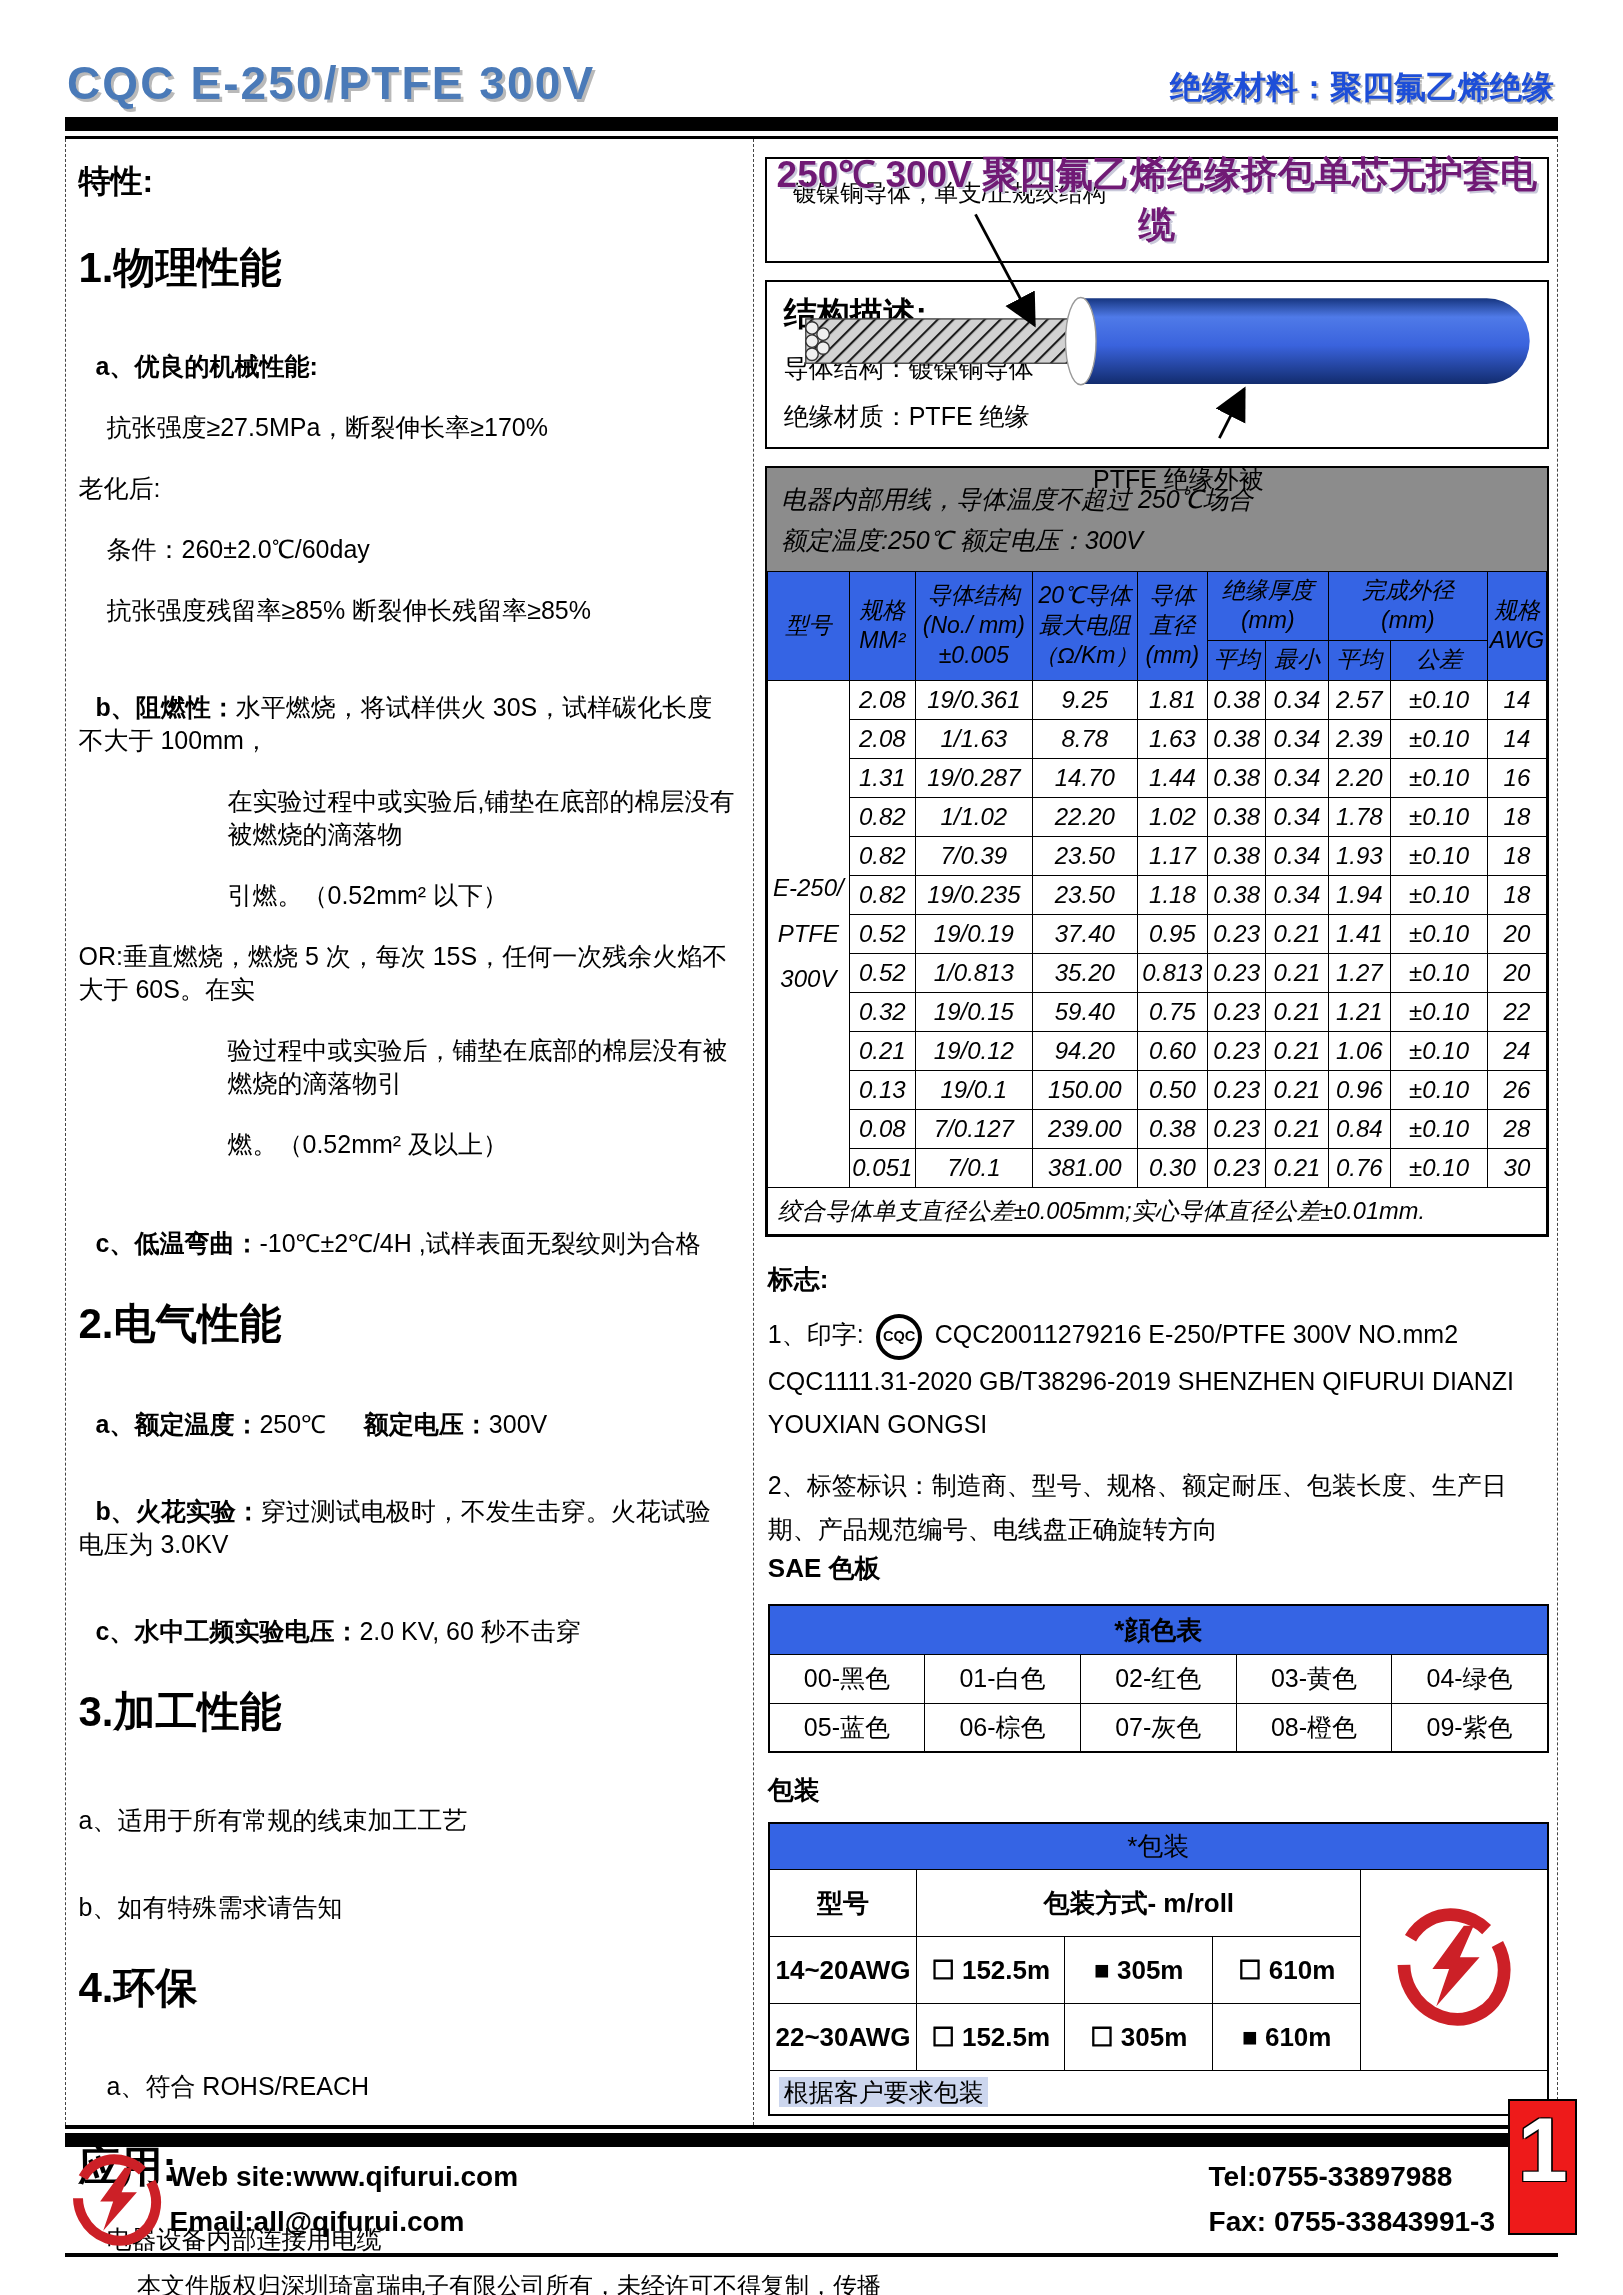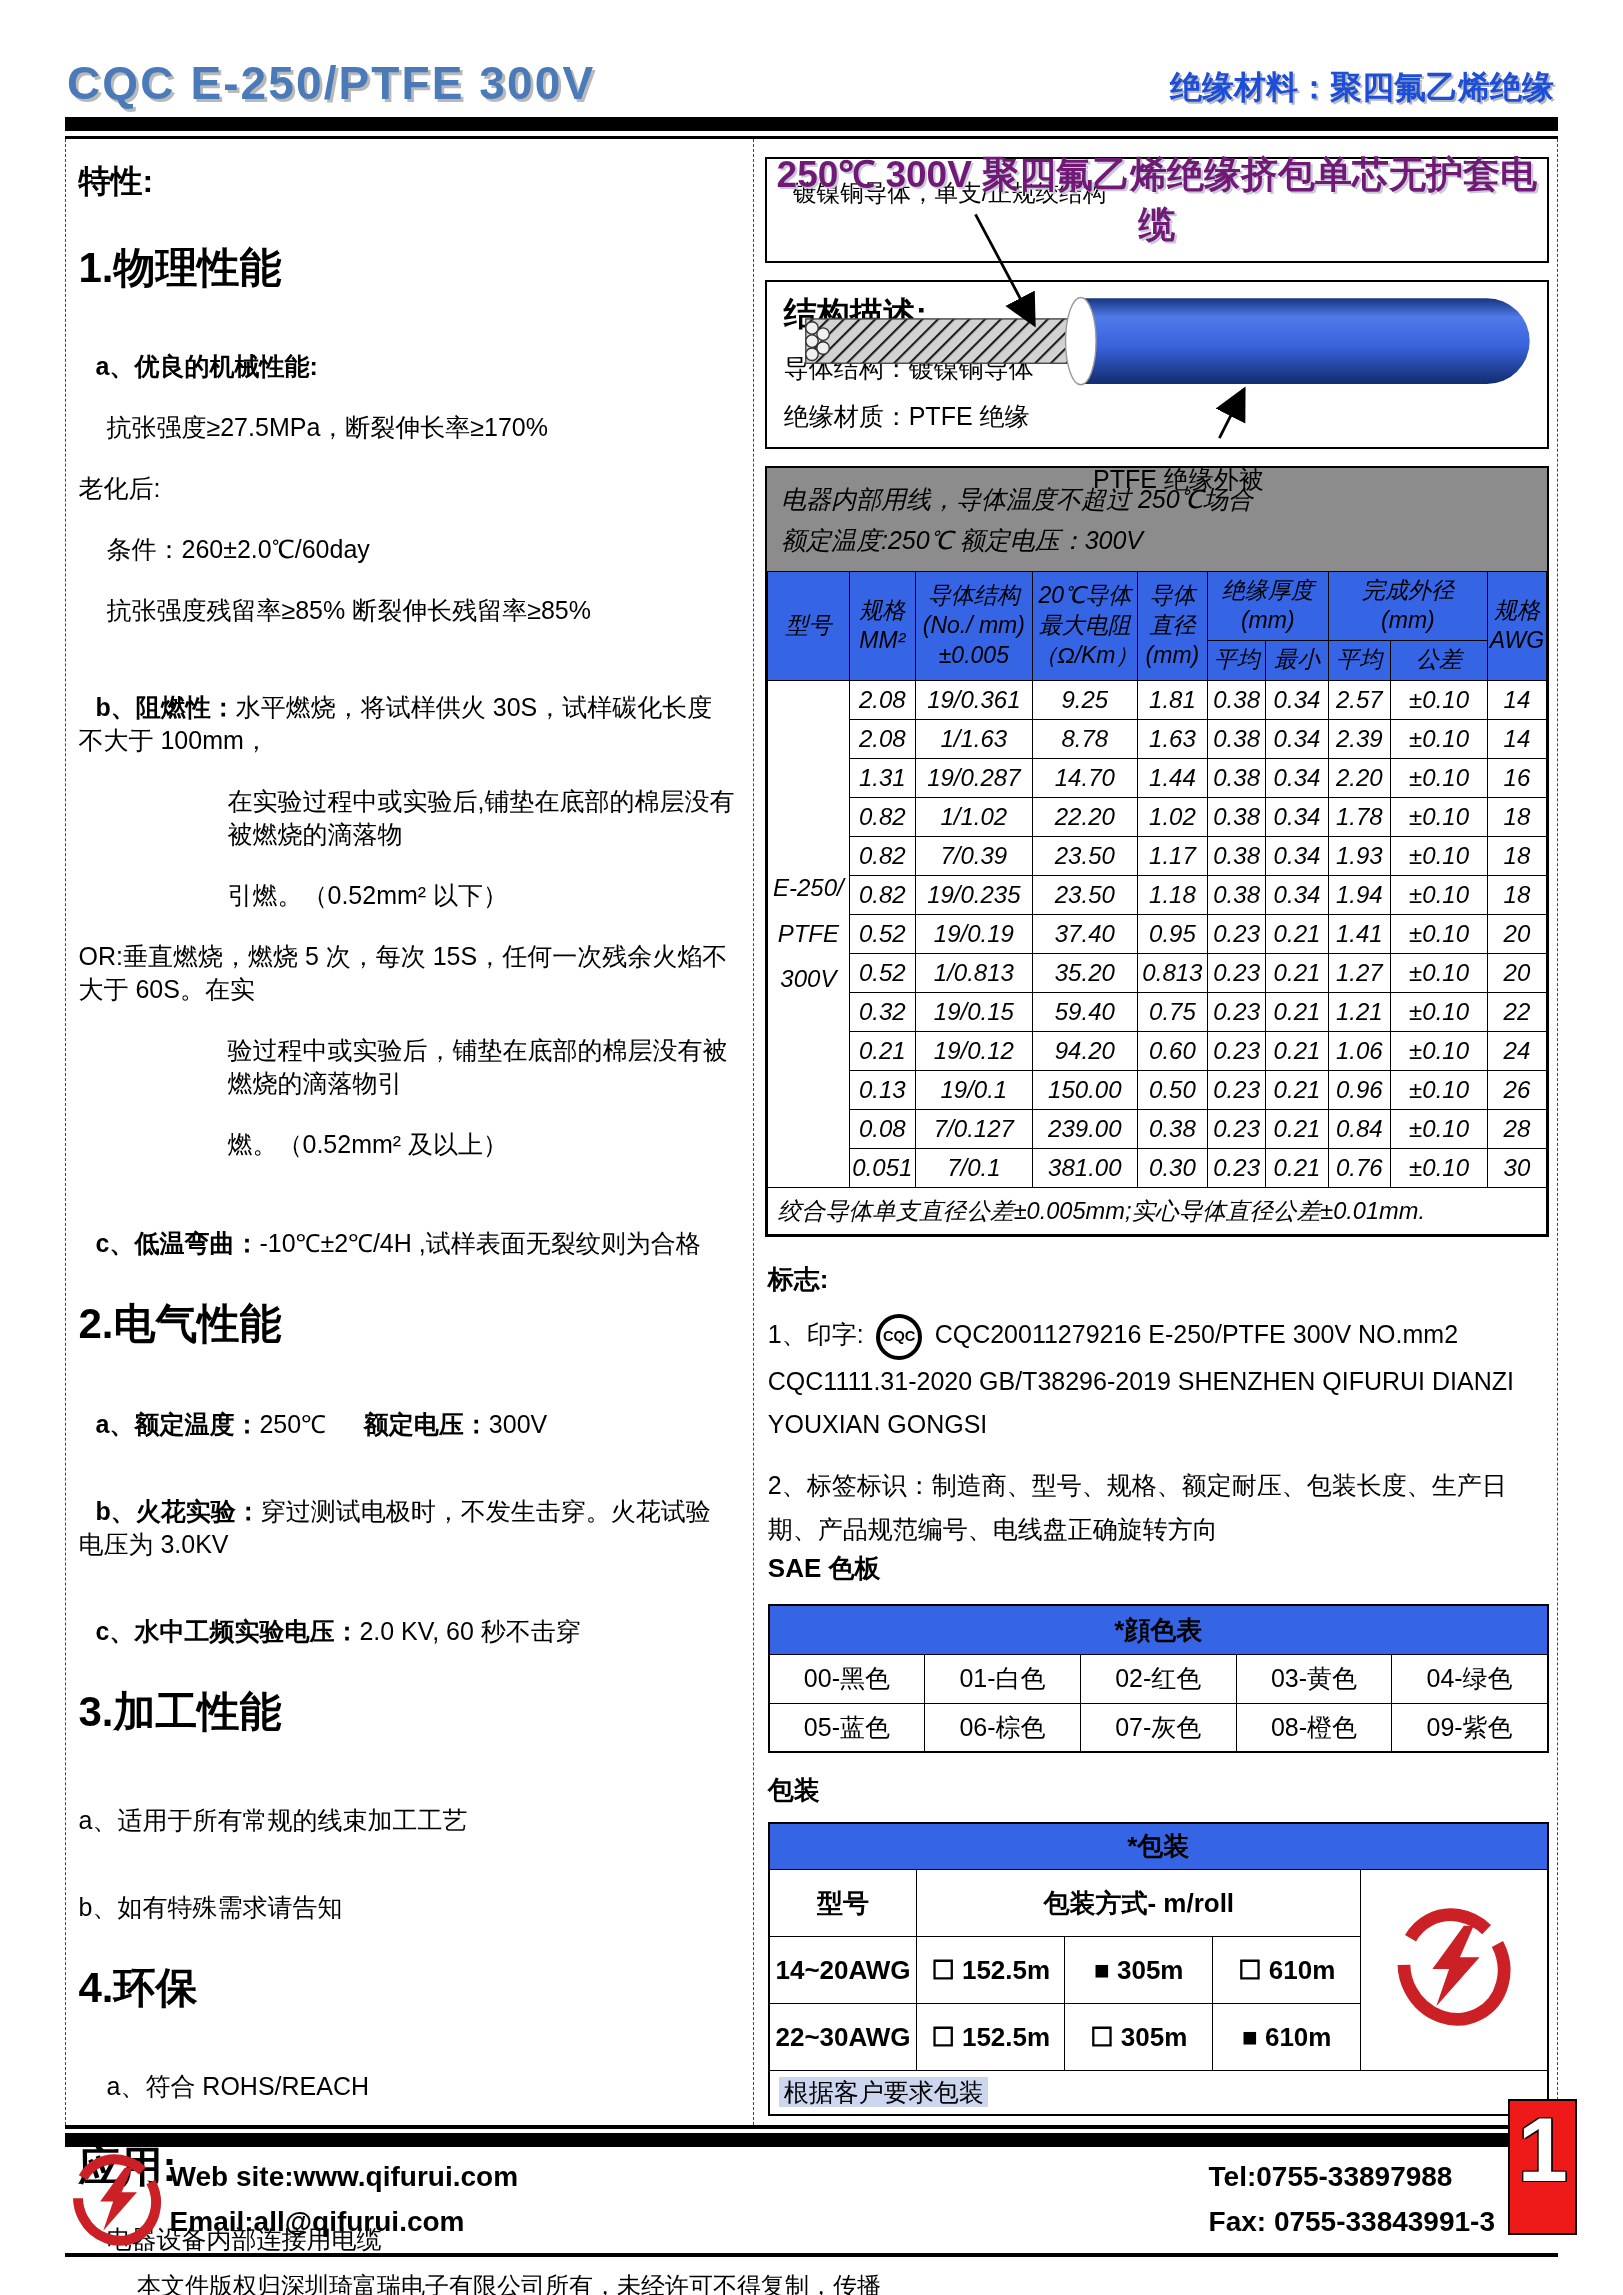"*包装" .pack-table .title-row th { font-weight: bold -> normal }
